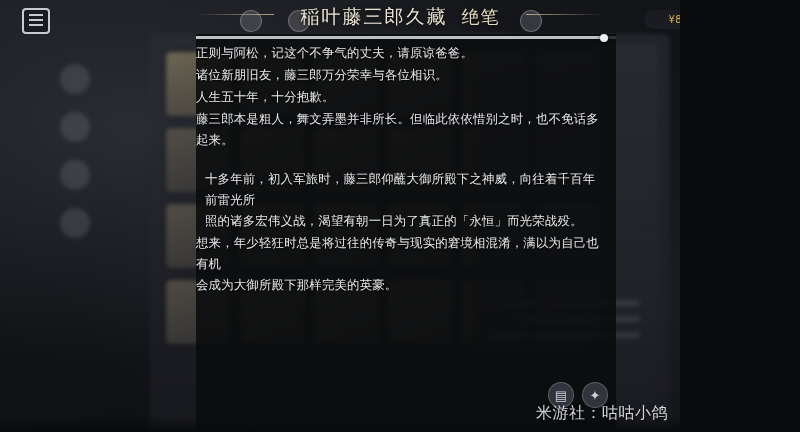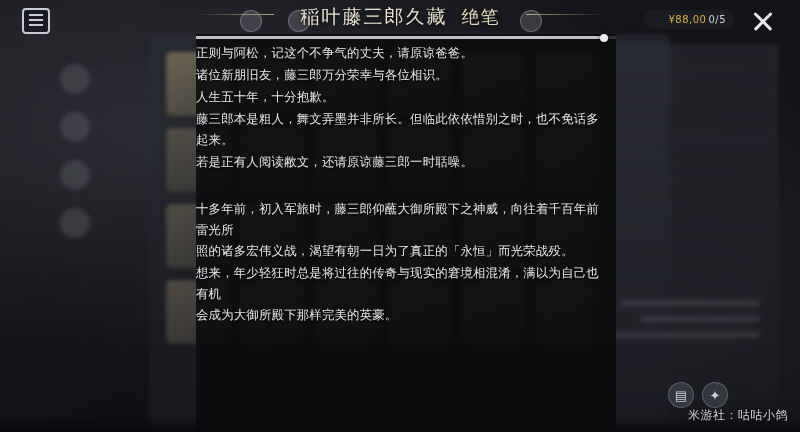"稲叶藤三郎久藏 绝笔" #app { width: 800px -> 680px }
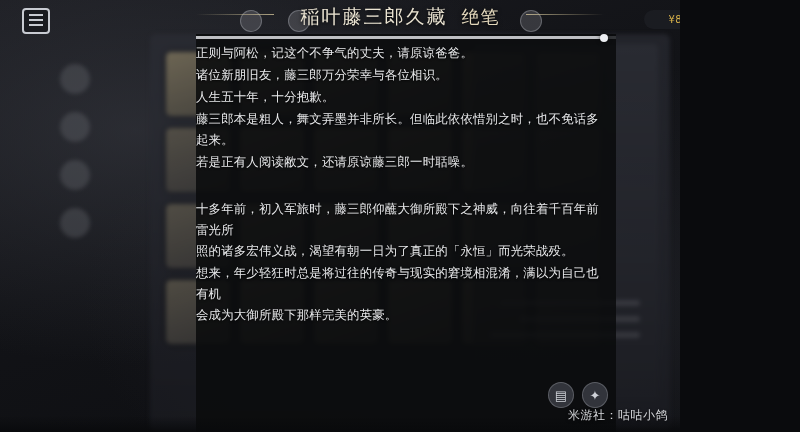"若是正有人阅读敝文，还请原谅藤三郎一时聒噪。" div.para { html: <div>若是正有人阅读敝文，还请原谅藤三郎一时聒噪。</div> -> none }
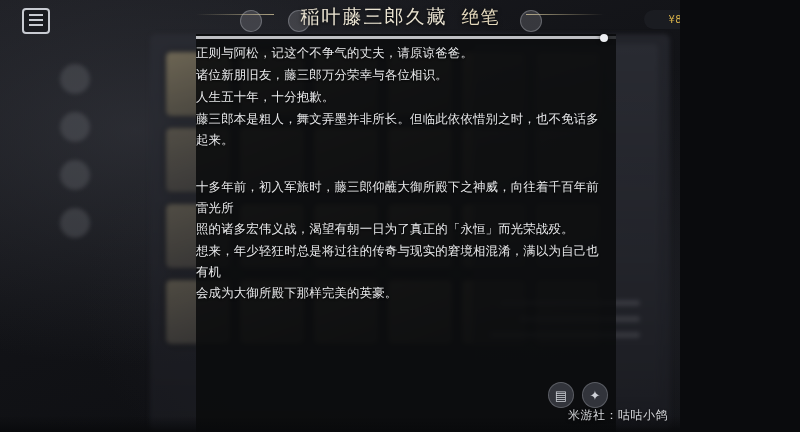"十多年前，初入军旅时，藤三郎仰蘸大御所殿下之神威，向往着千百年前雷光所" .para.gap { margin-top: 26px -> 18px; padding-left: none -> 9px }
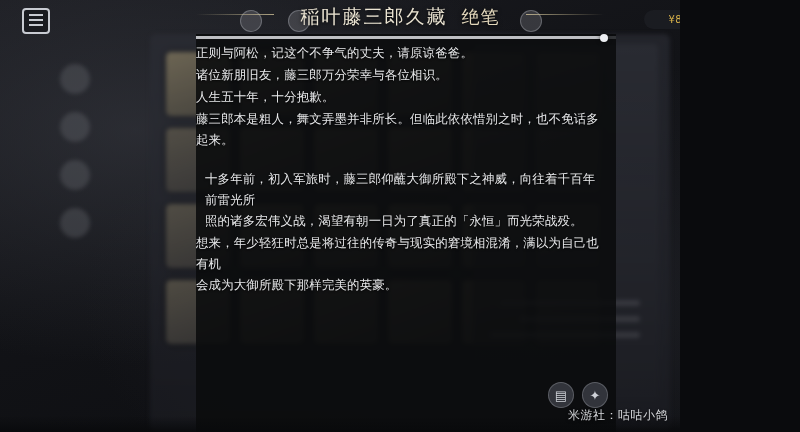"米游社：咕咕小鸽" .watermark { font-size: 12px -> 16px }
